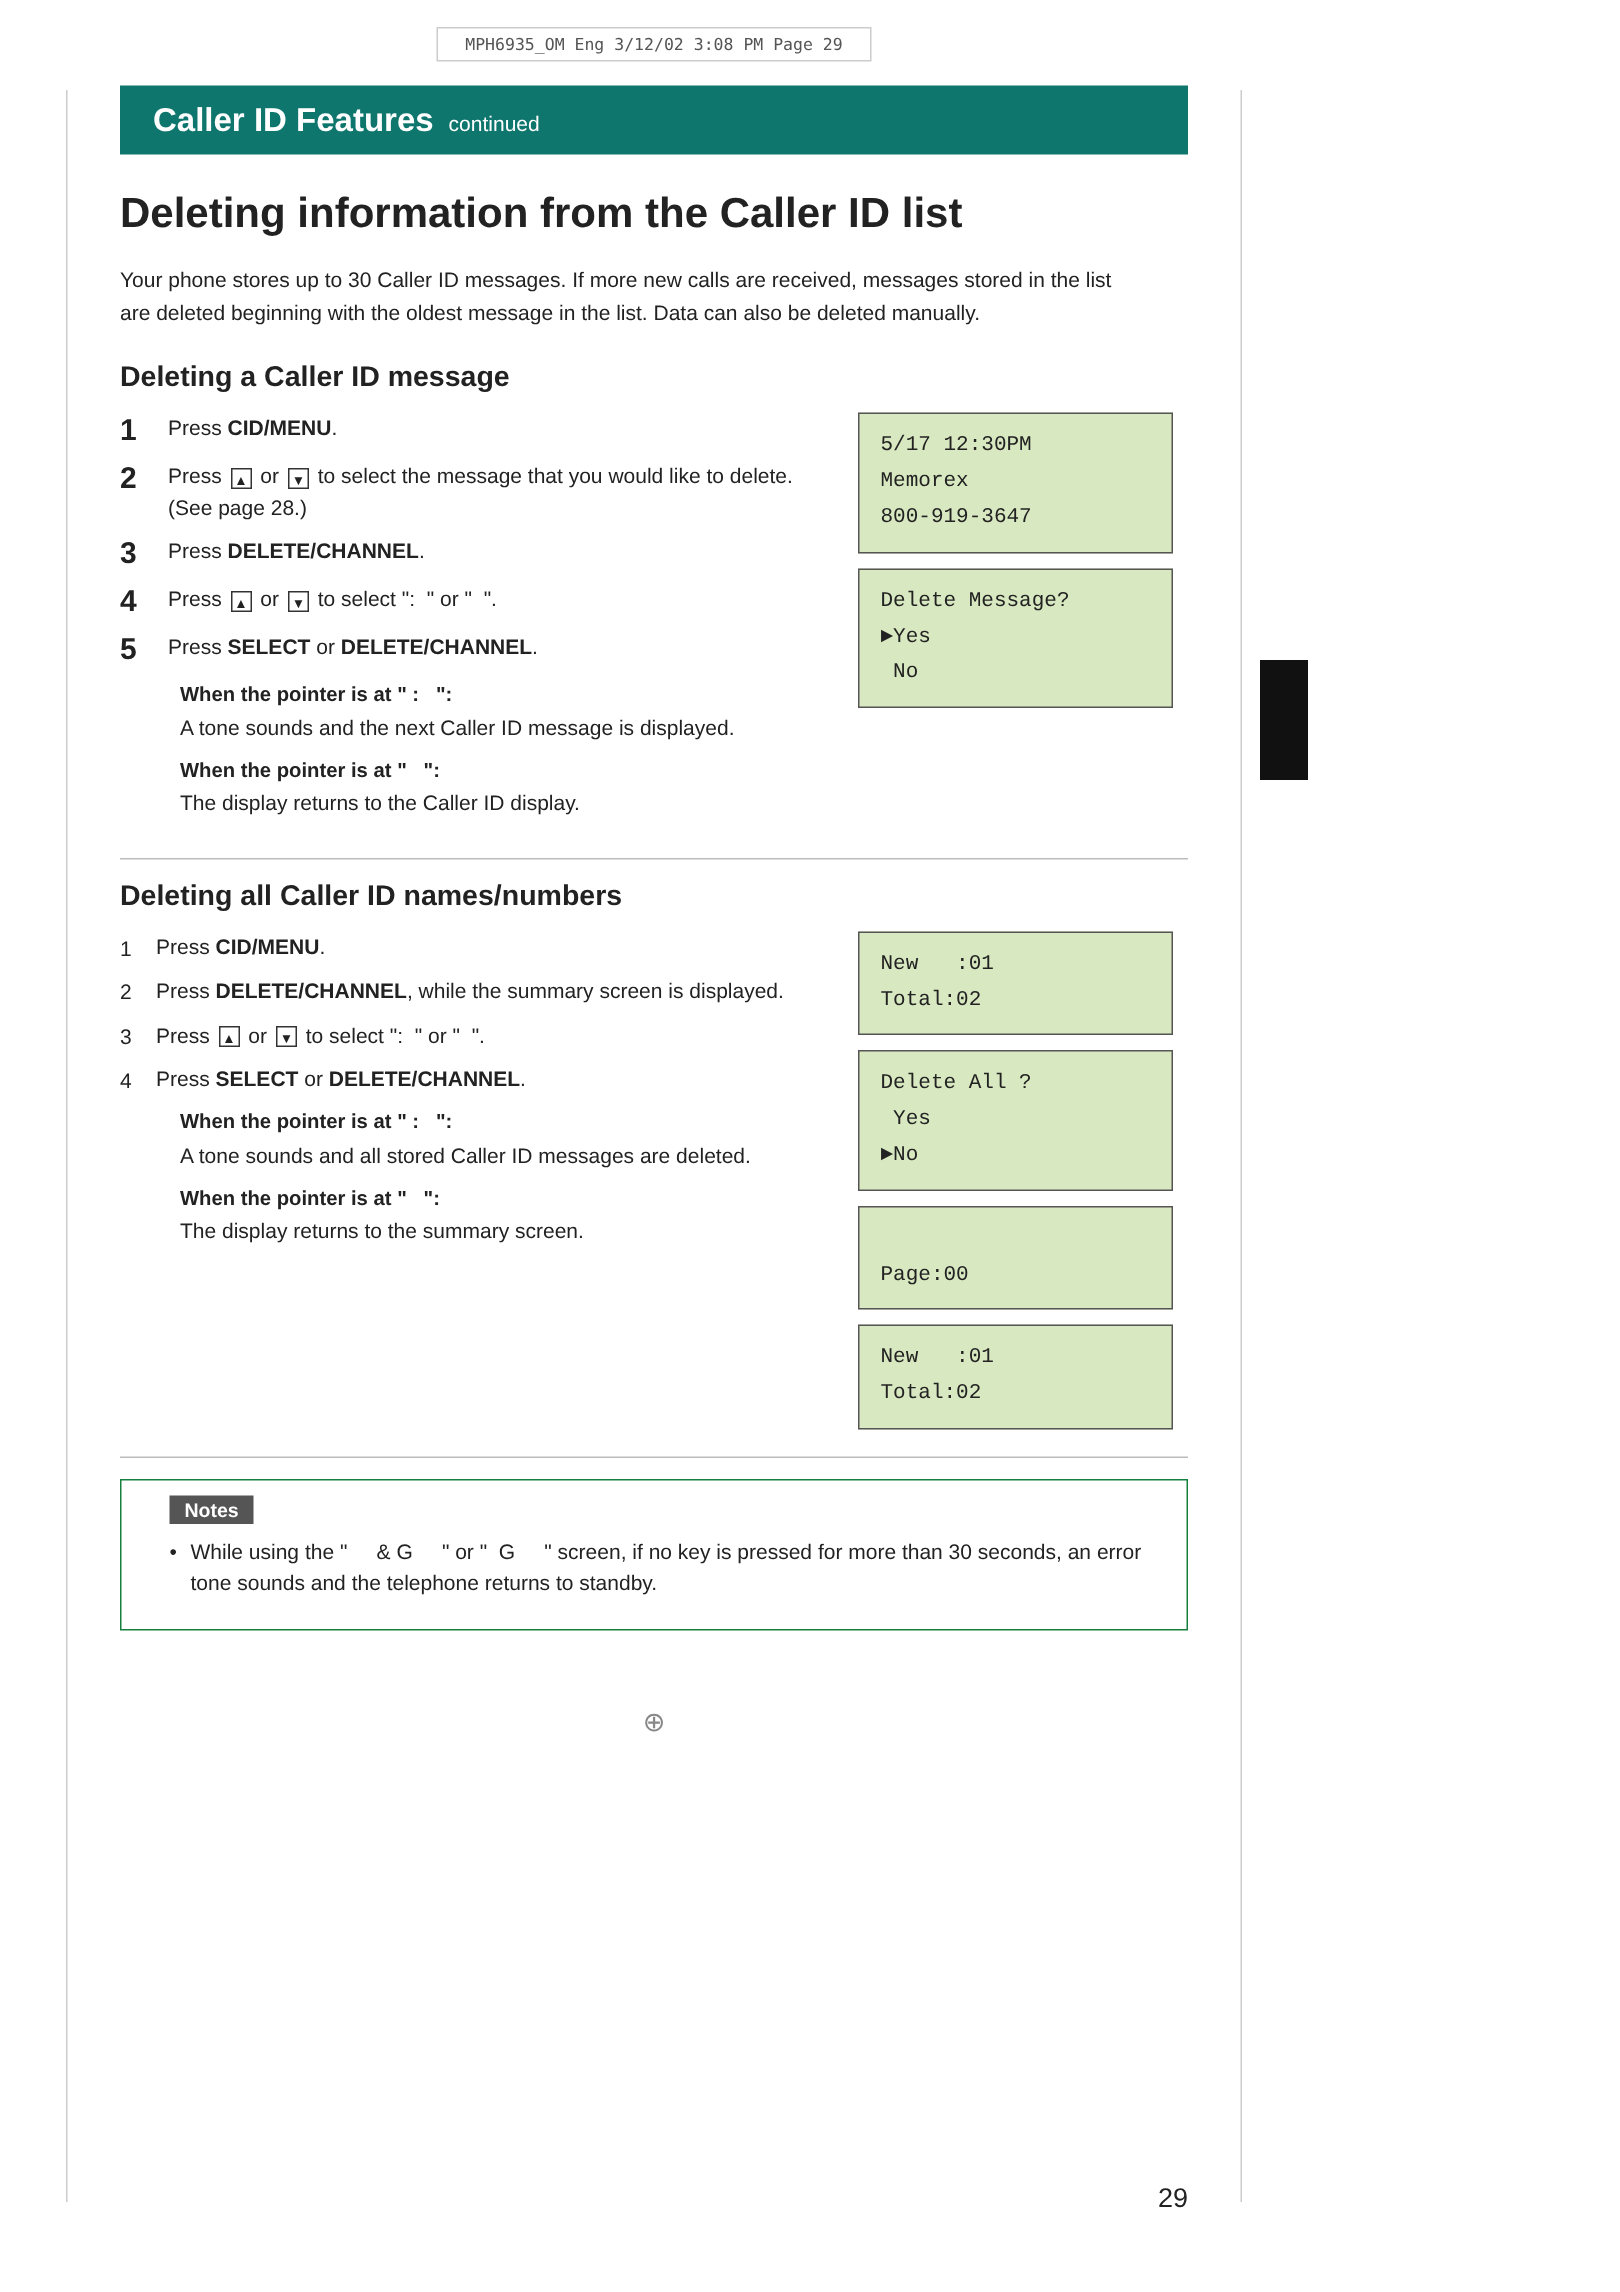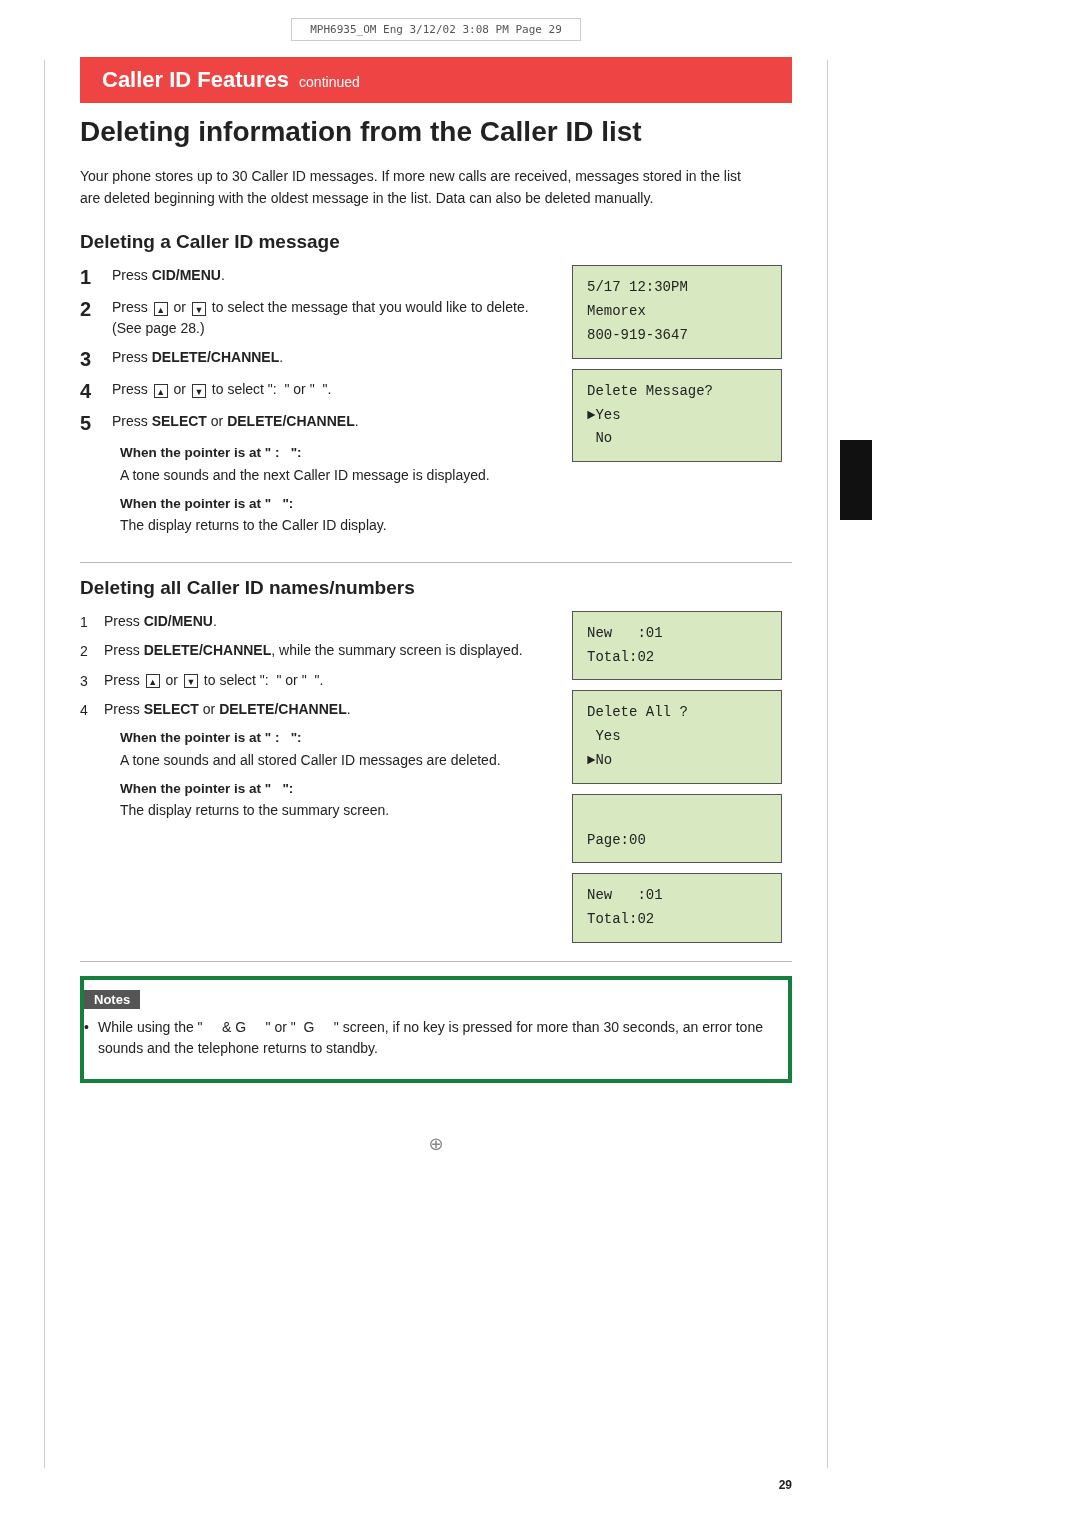"Caller ID Features" .section-banner { background: #ef4444 -> #0f766e; margin-bottom: 12px -> 22px }
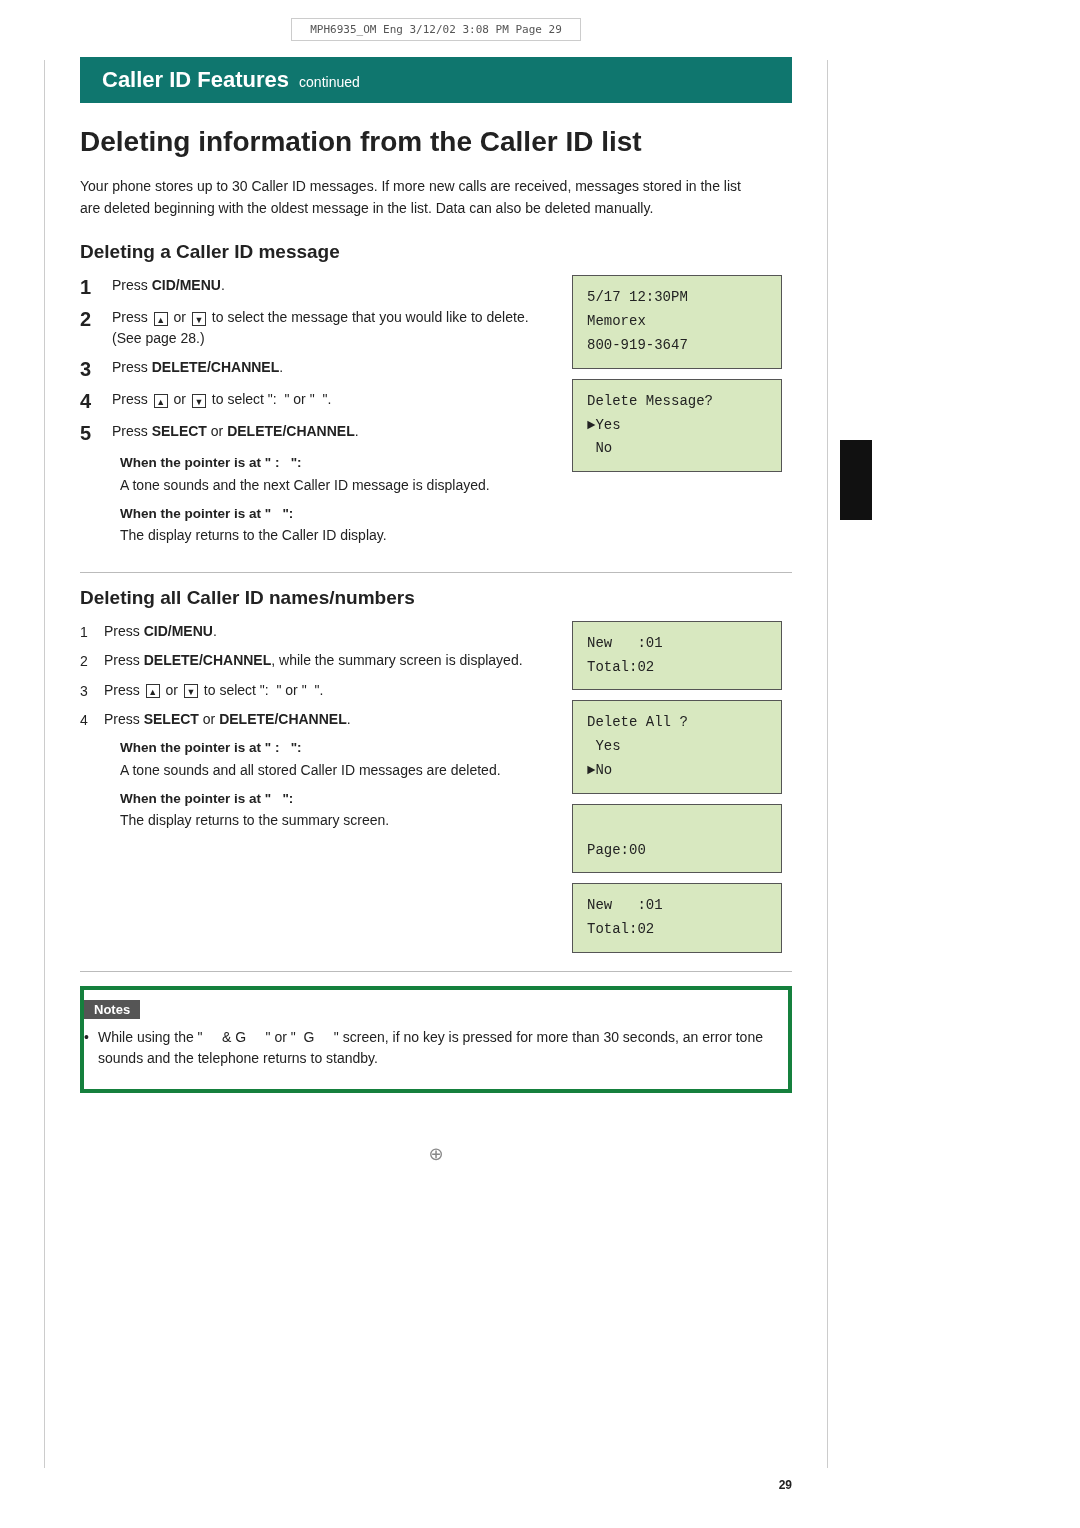"Notes" .notes-section { border: 4px solid #15803d -> 1px solid #15803d; padding: 10px 16px 14px 0 -> 10px 16px 14px 32px }
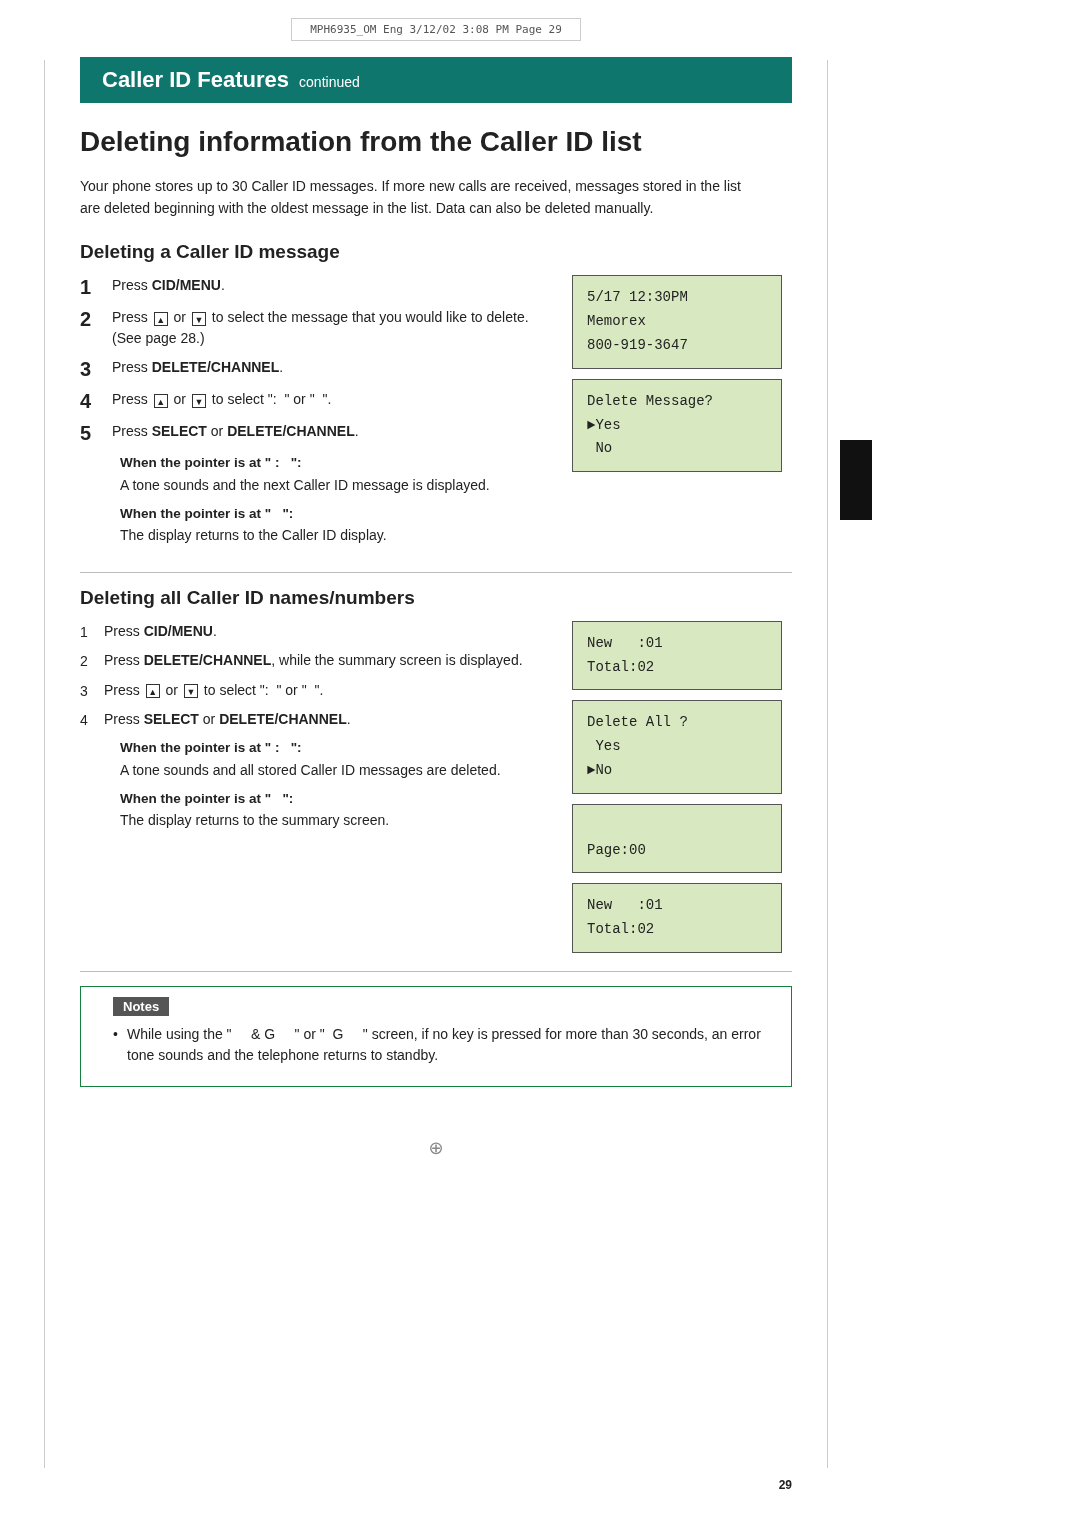"29" .page-number { bottom: 36px -> 52px; font-size: 12px -> 18px; font-weight: bold -> normal }
